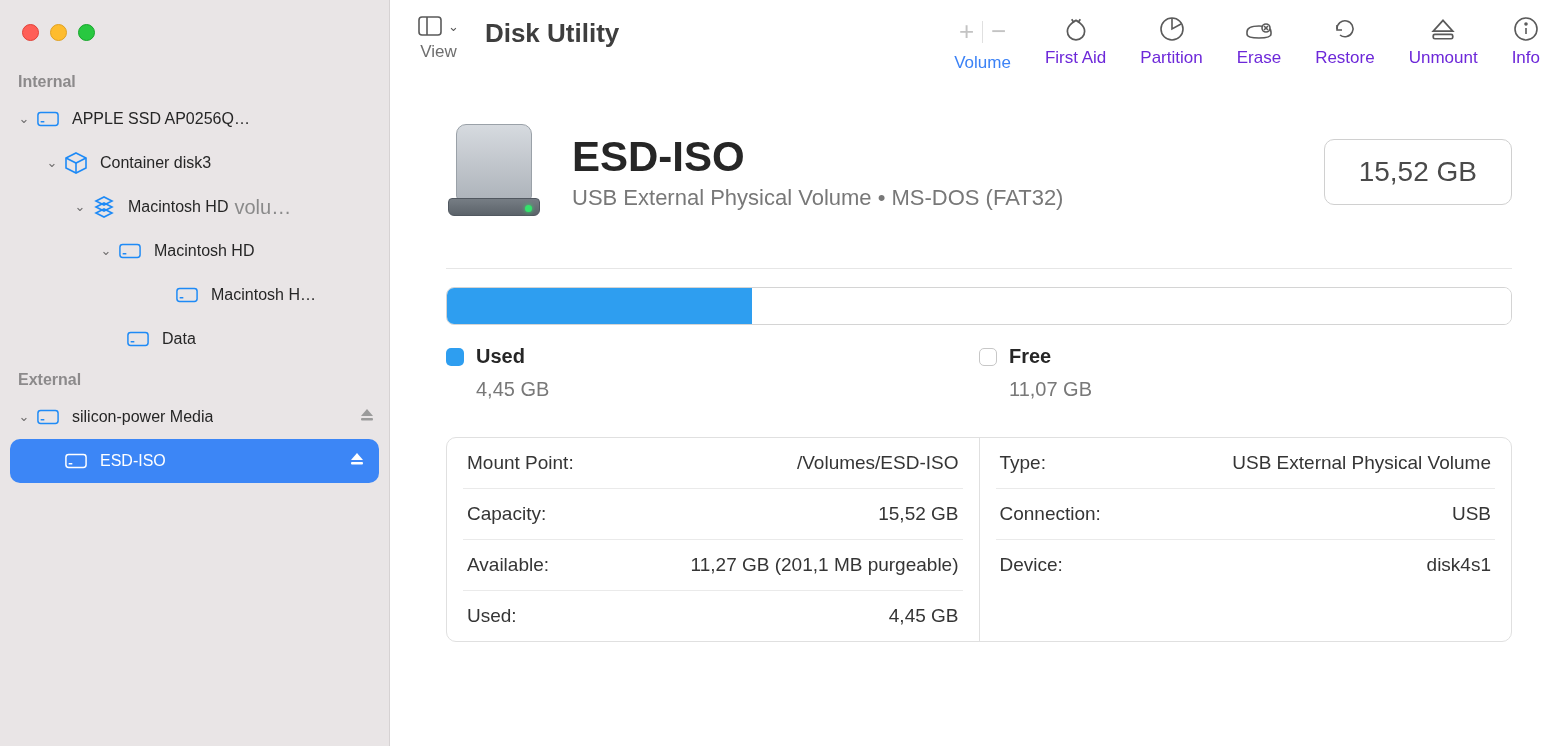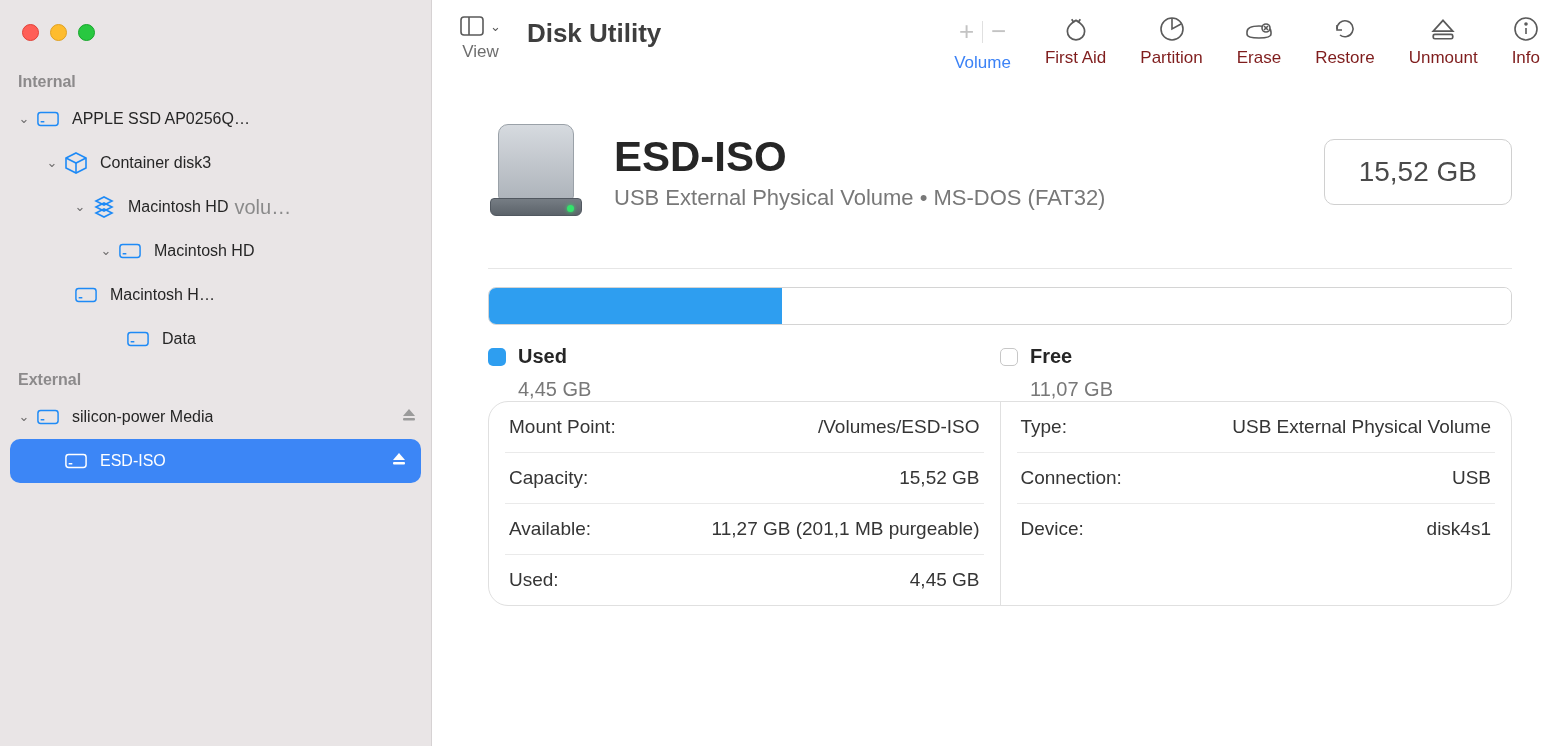"First Aid" .tb-item-label { color: #7f1d1d -> #6d28d9 }
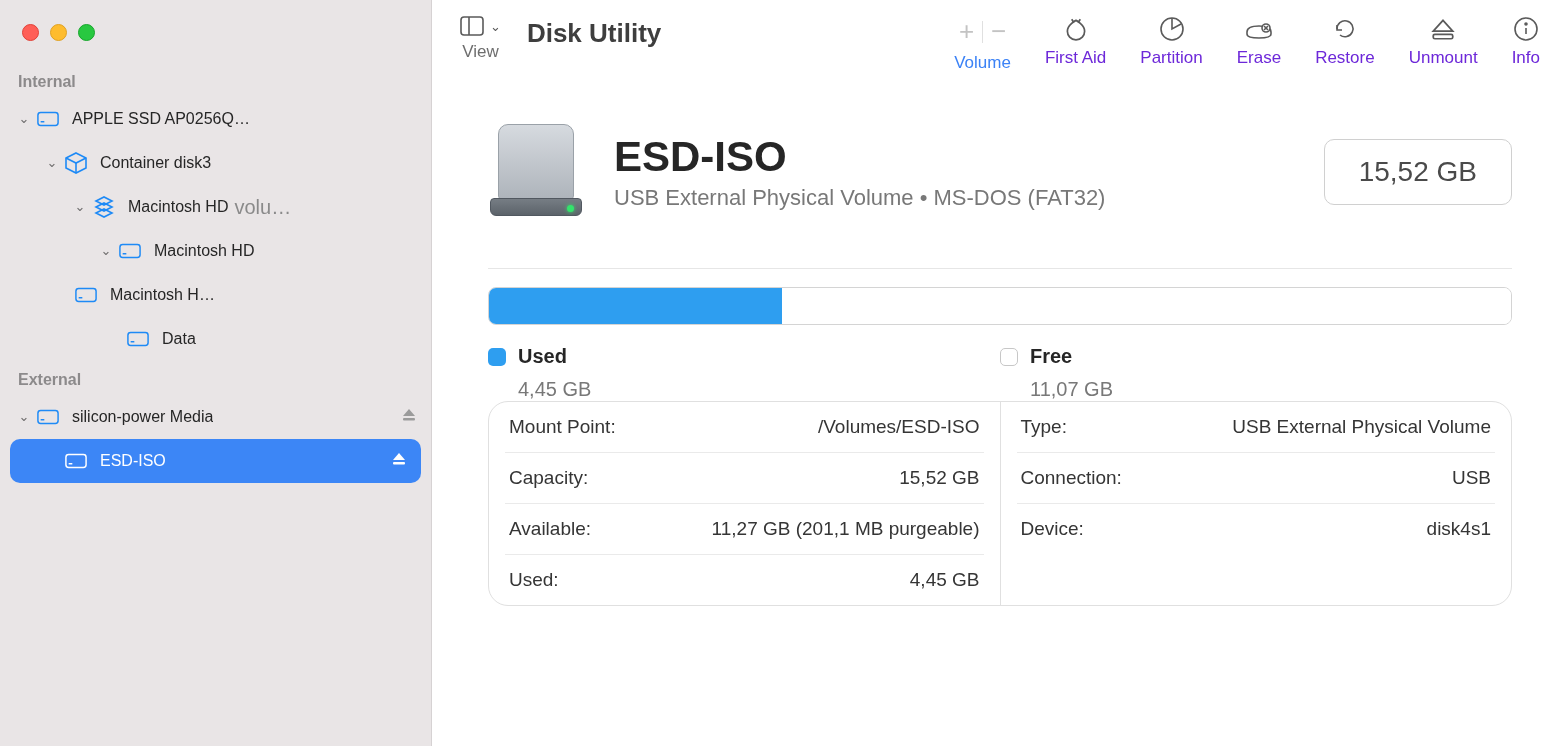"Internal" .sidebar { width: 432px -> 390px }
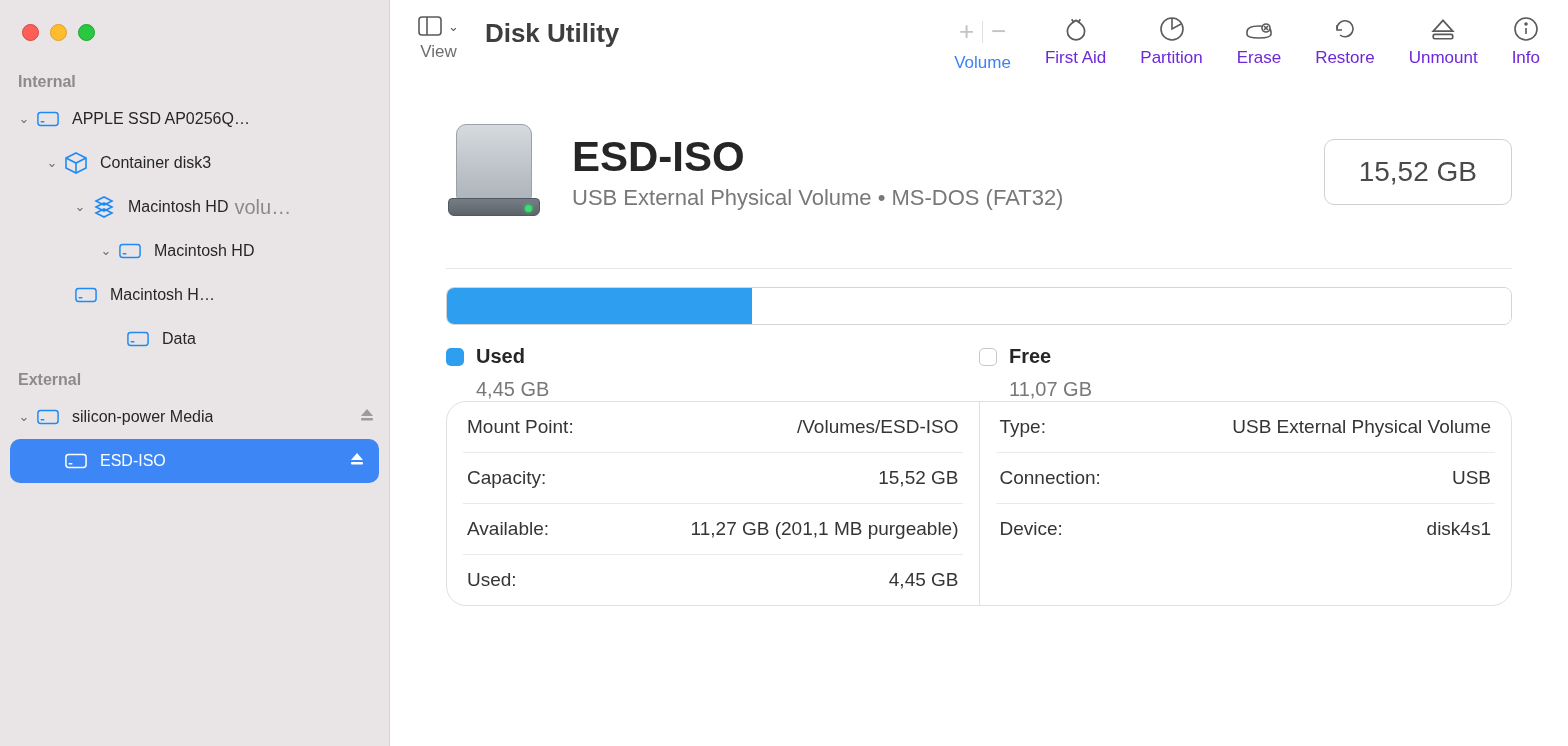"Macintosh H…" .indent-4 { justify-content: none -> center; padding-left: 72px -> 114px }
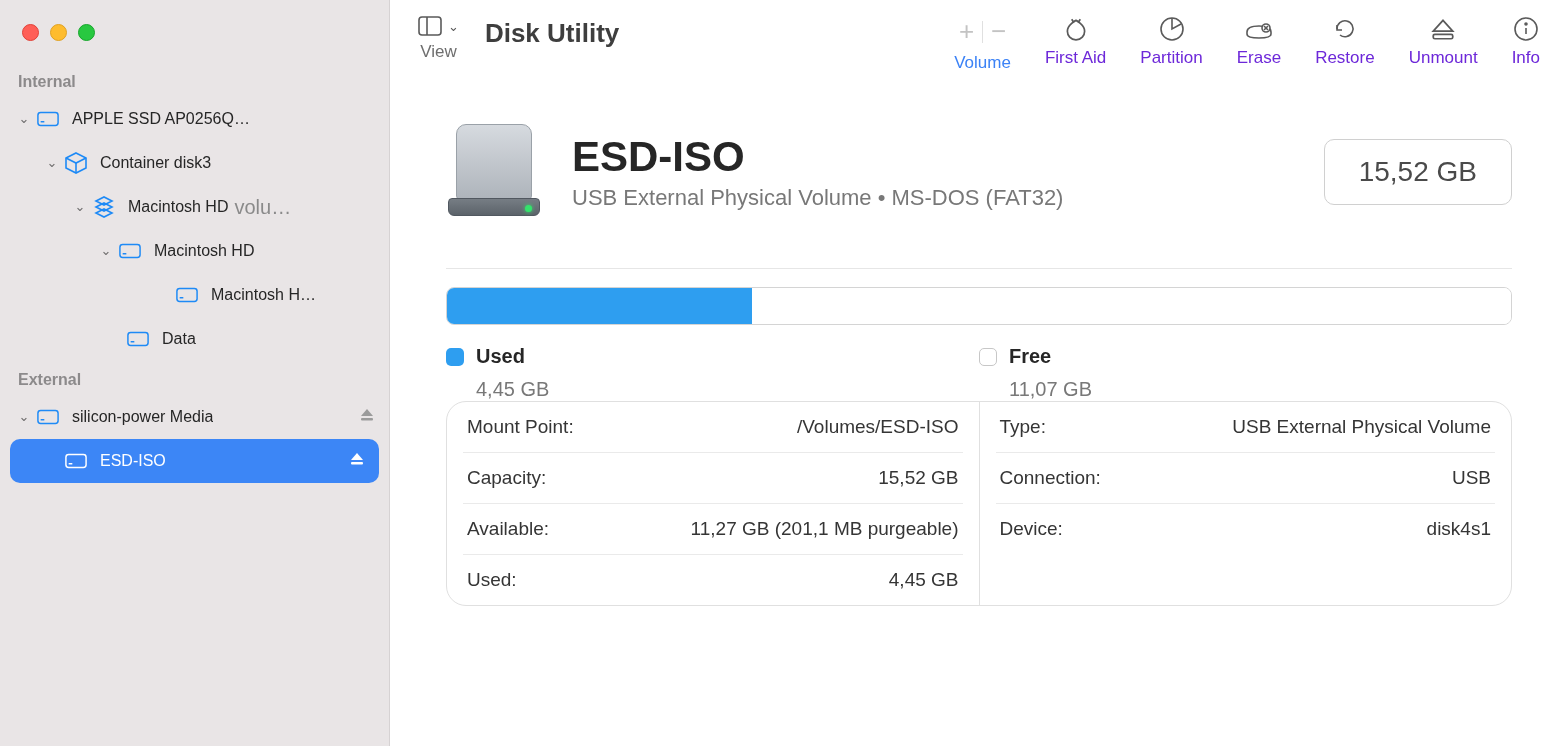"Mount Point:" .details-table { border-radius: 20px -> 10px; margin-top: none -> 36px }
